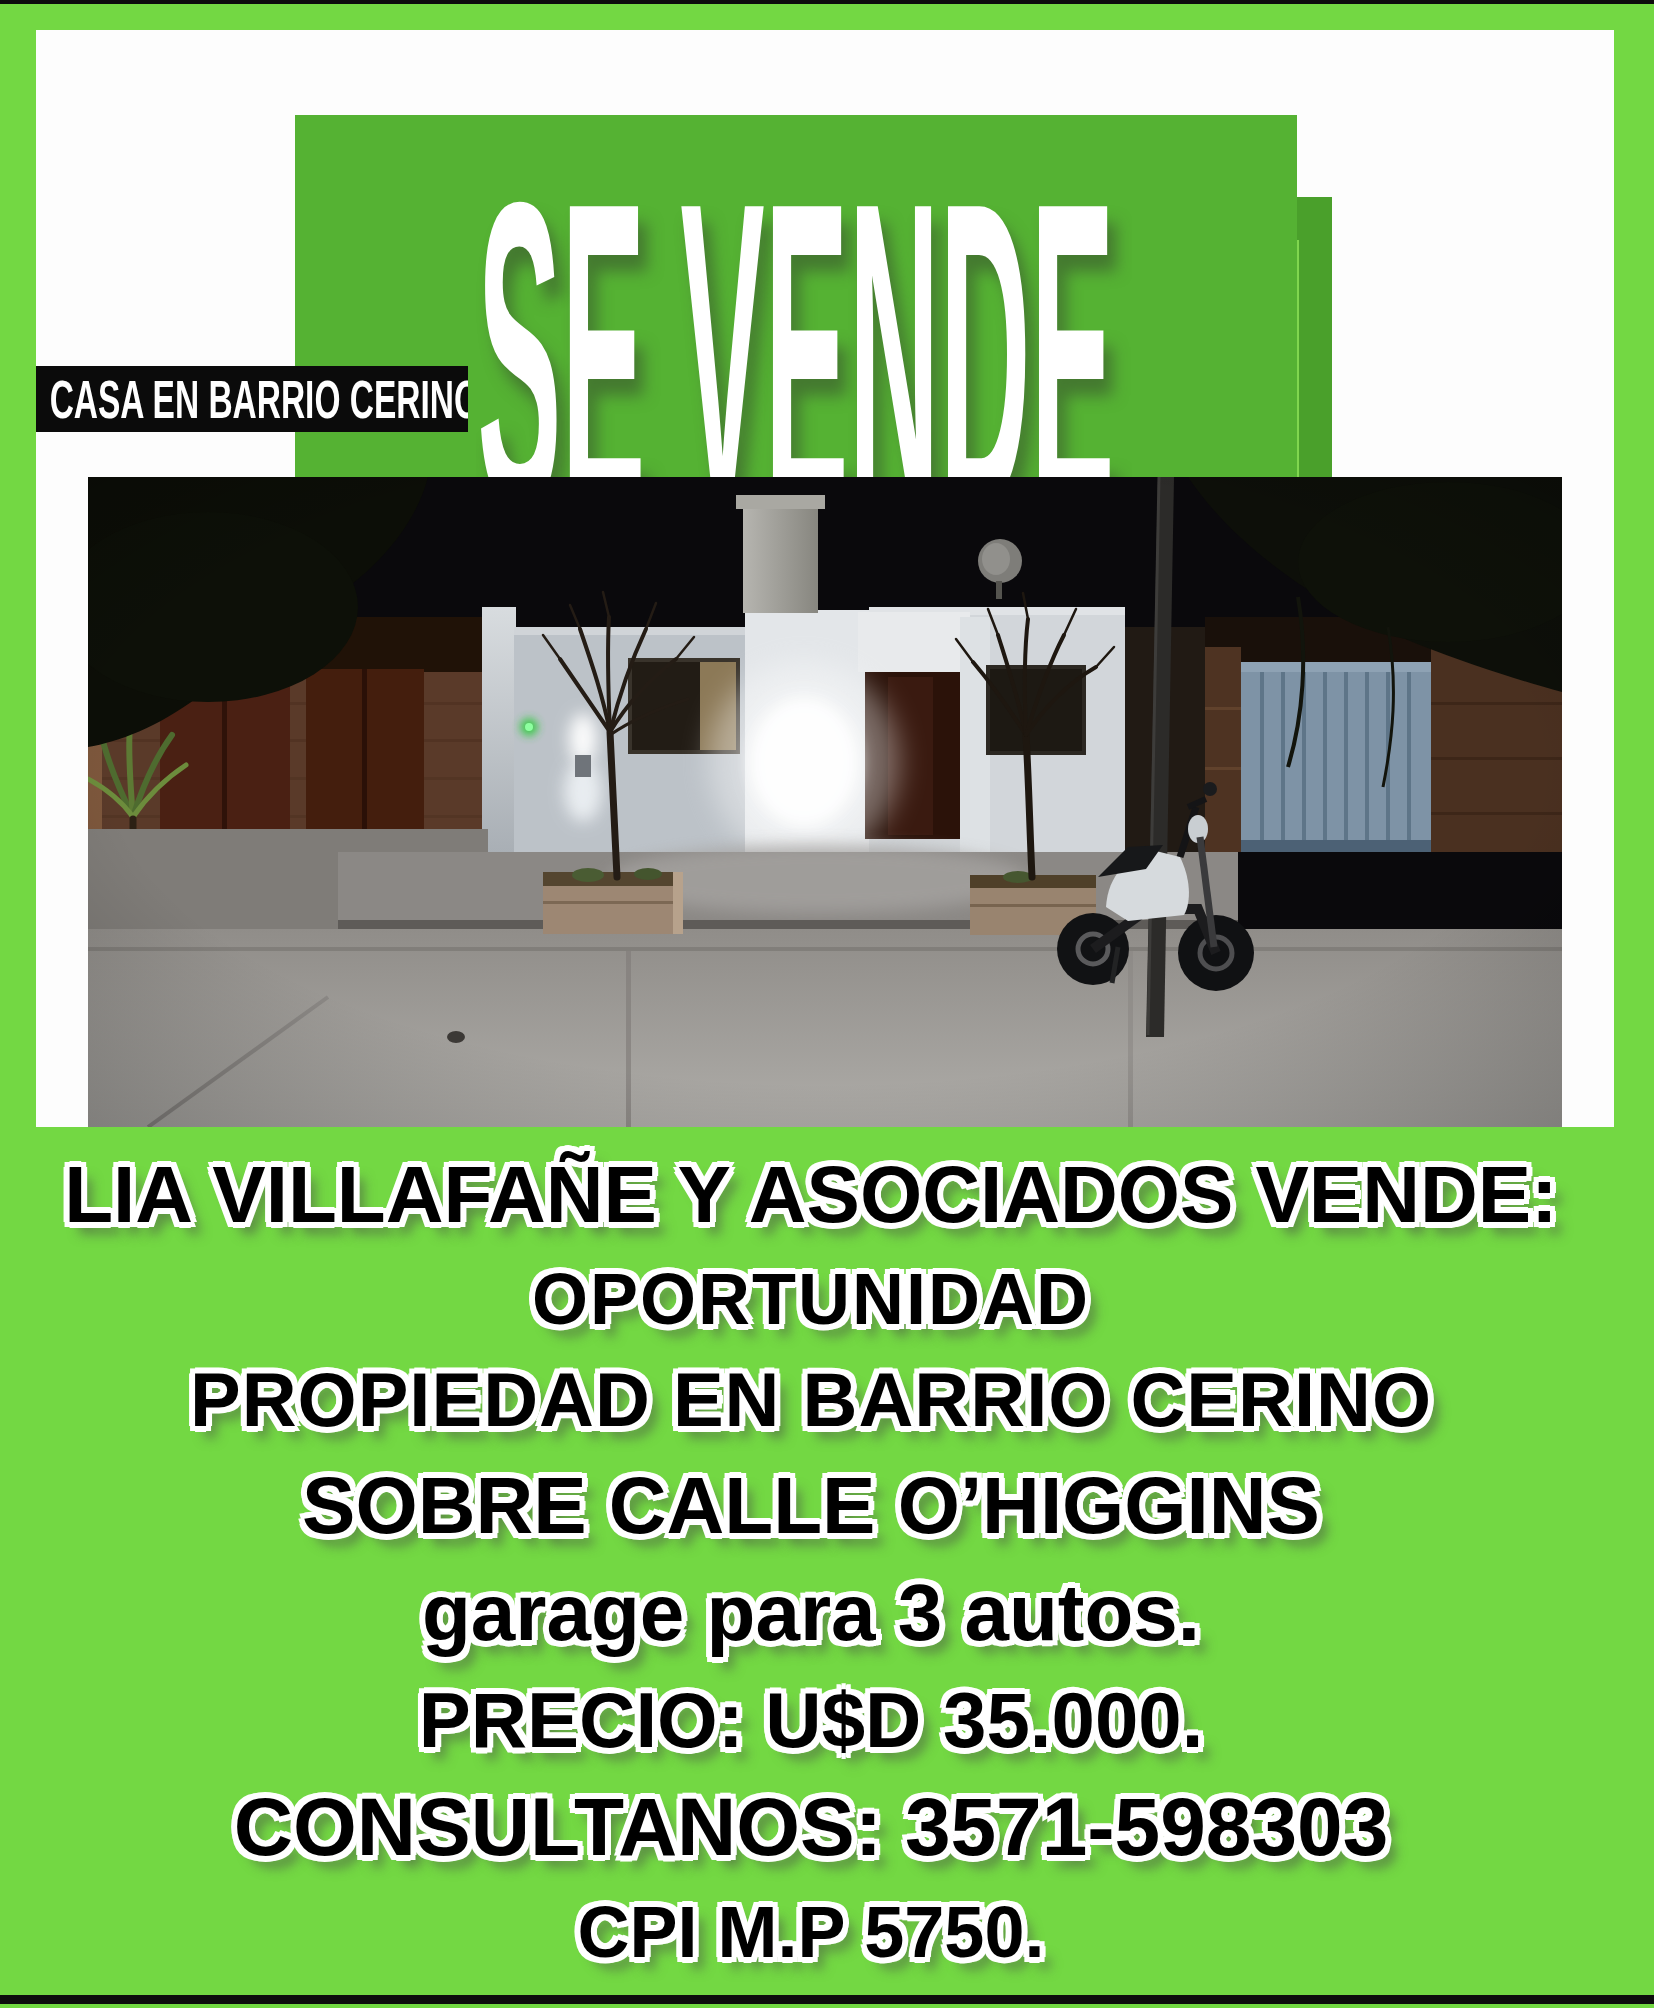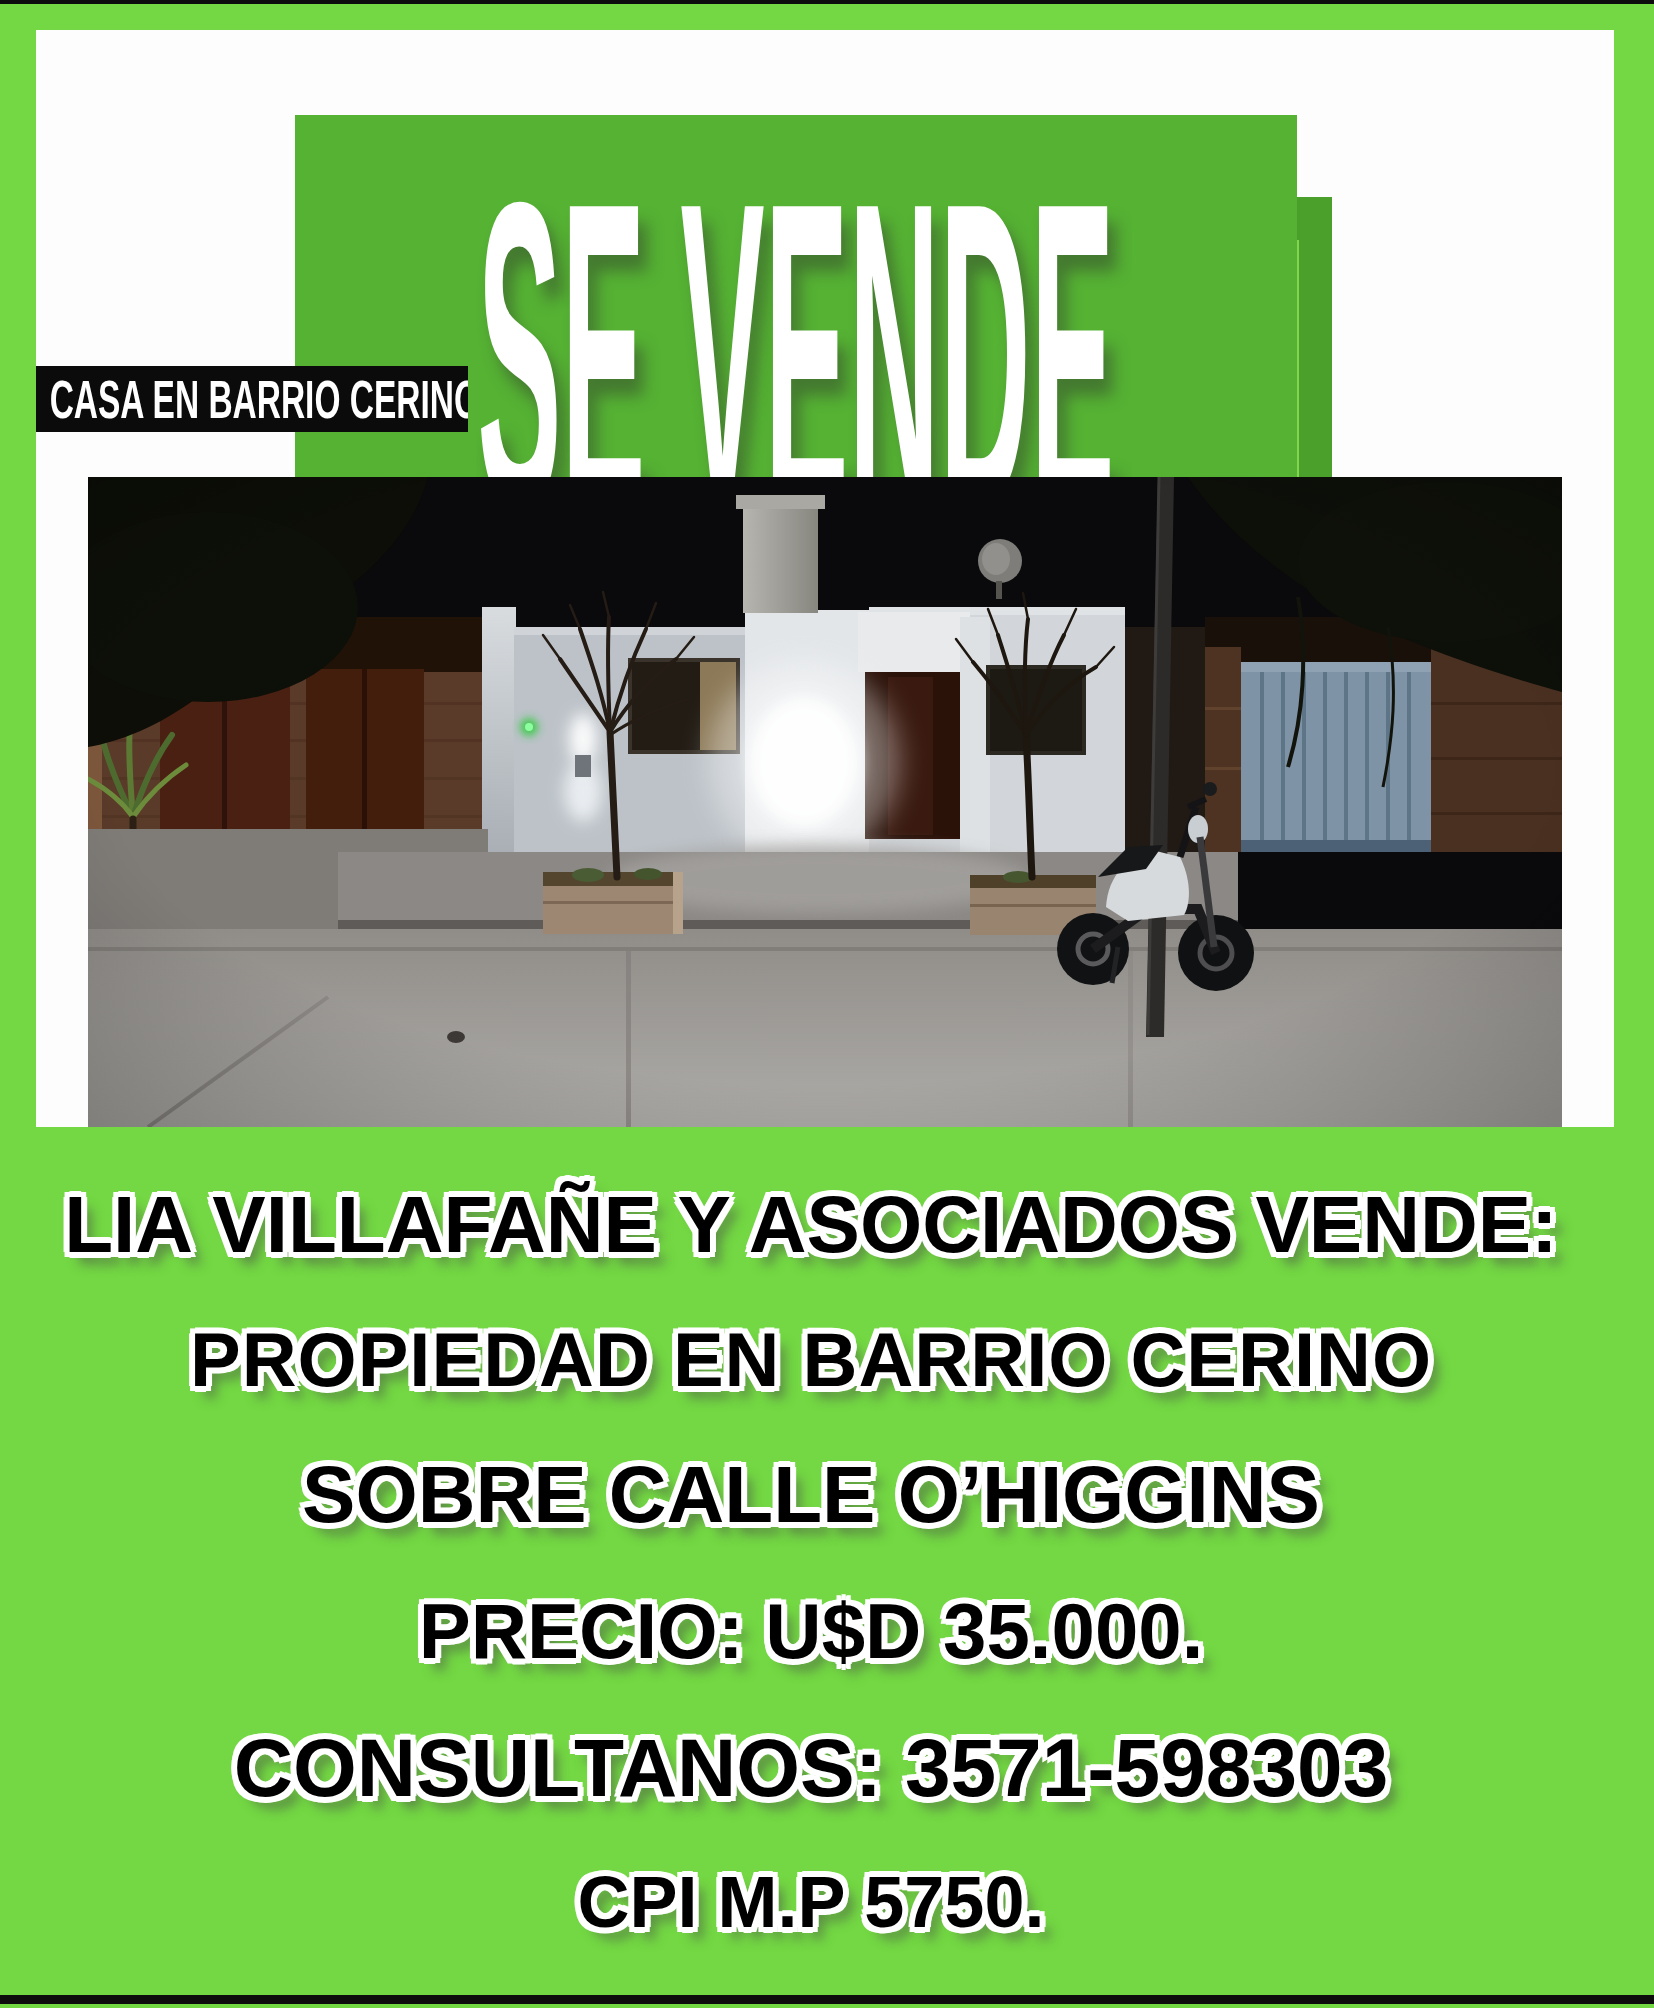"OPORTUNIDAD" span.tline { html: none -> <span>OPORTUNIDAD</span> }
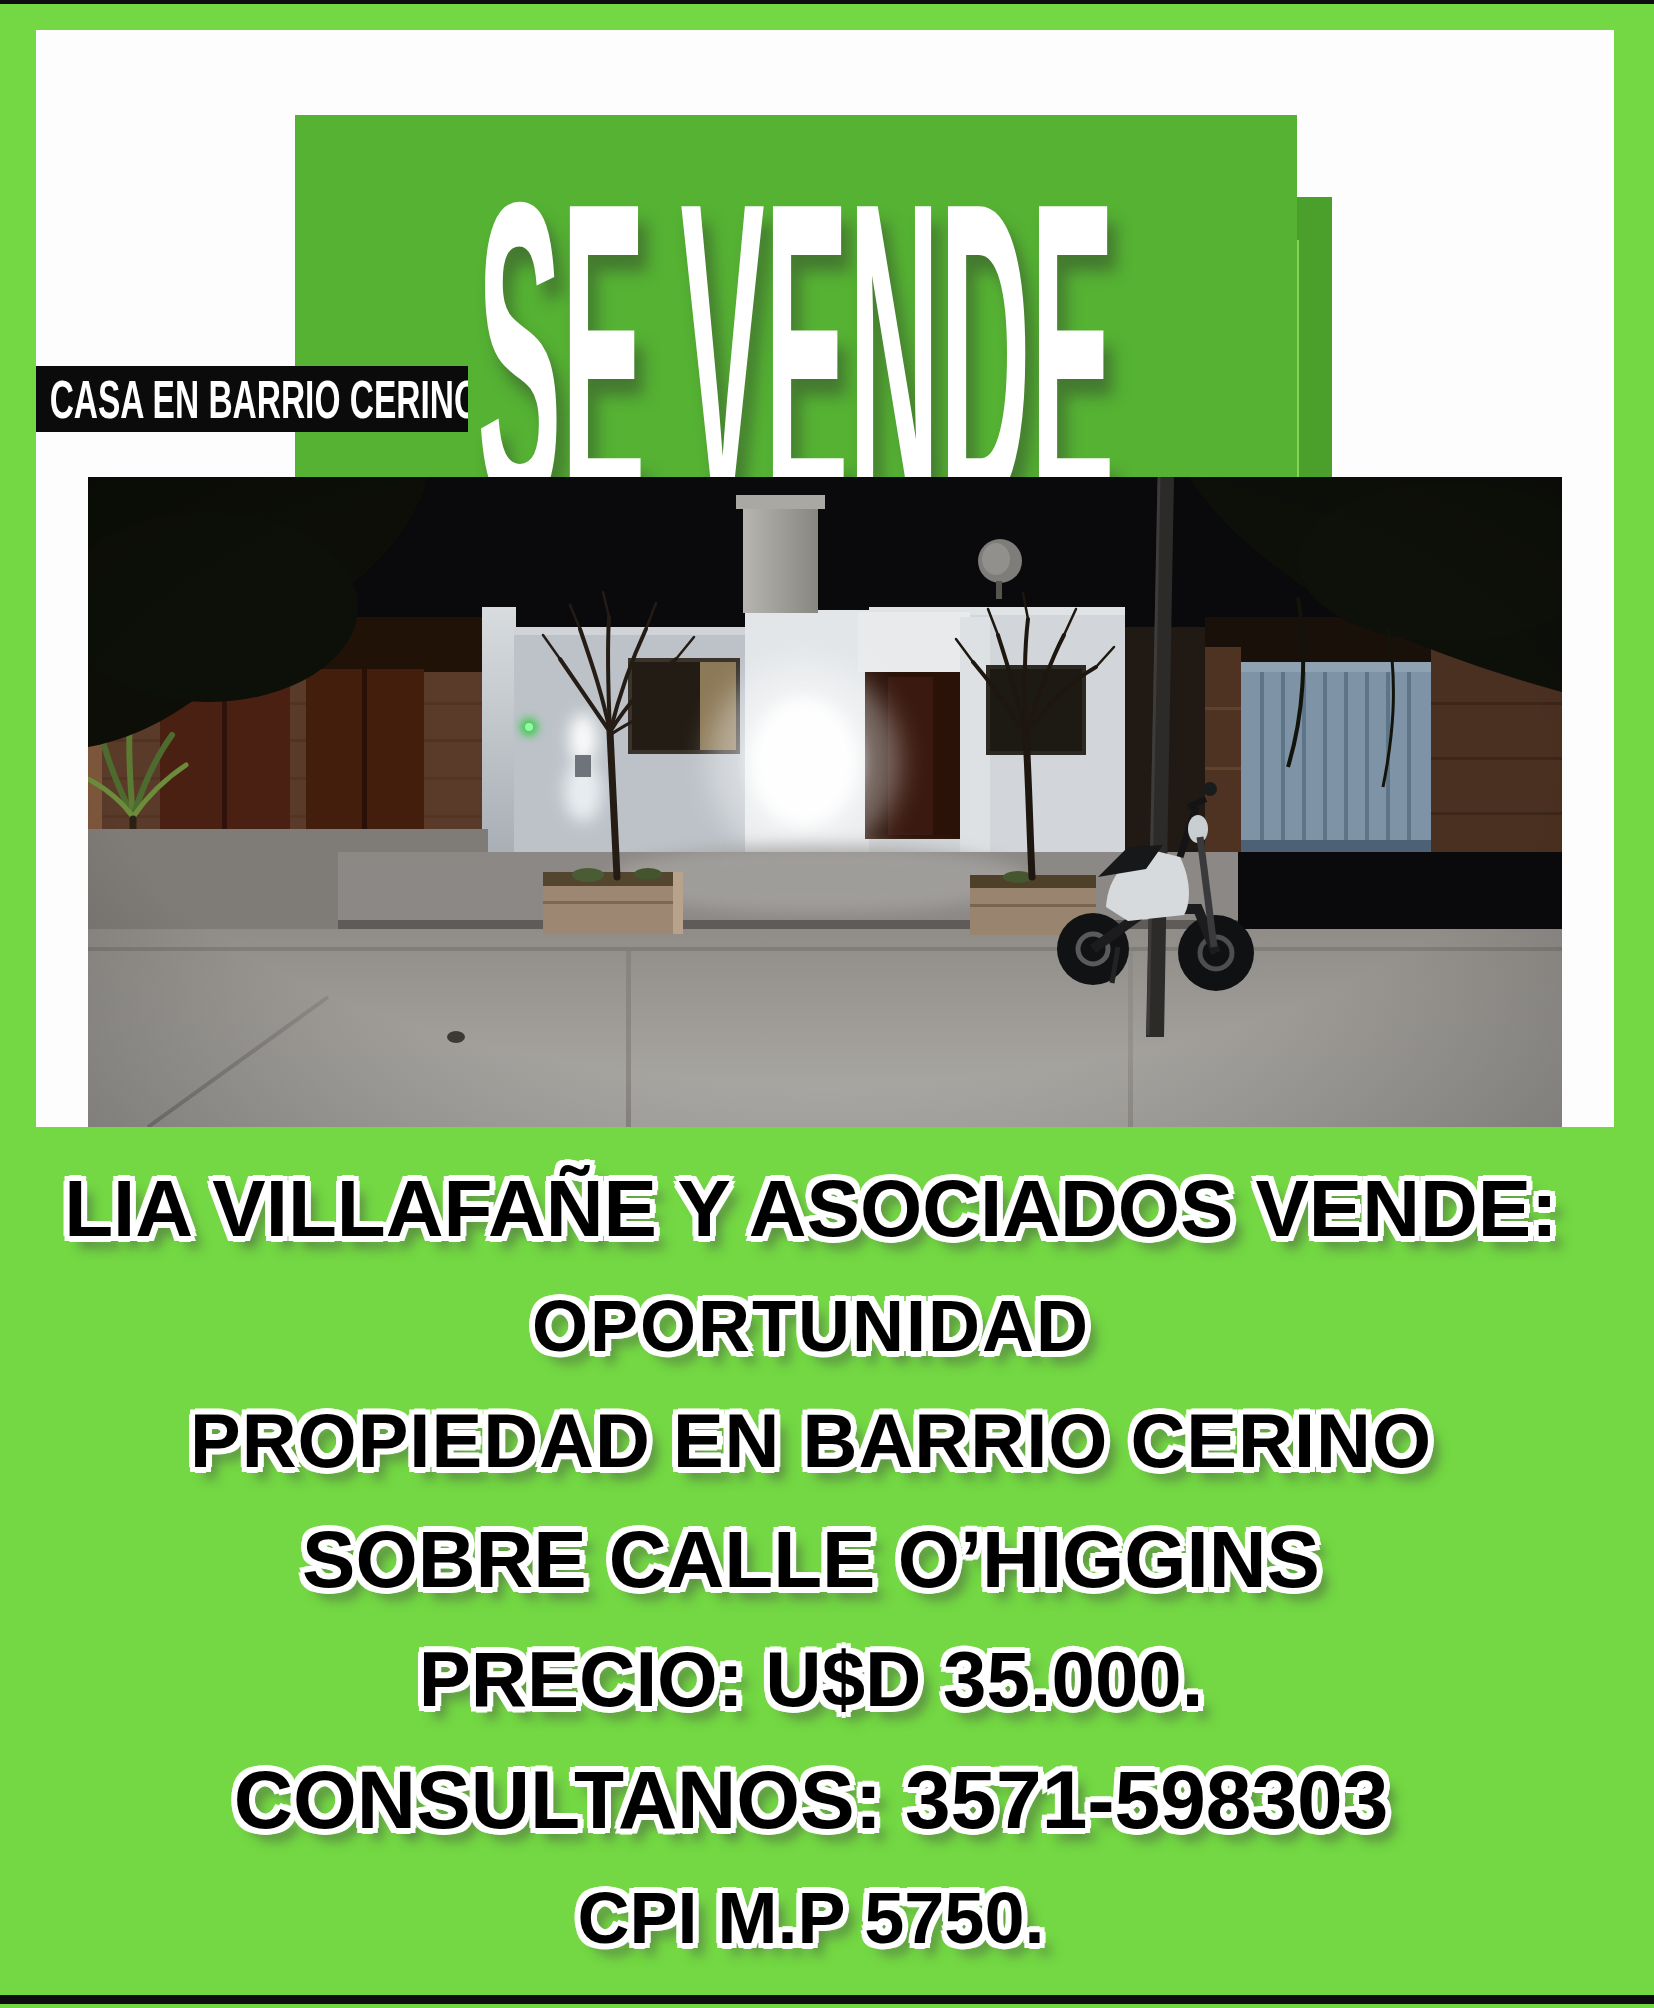"garage para 3 autos." span.tline { html: none -> <span>garage para 3 autos.</span> }
